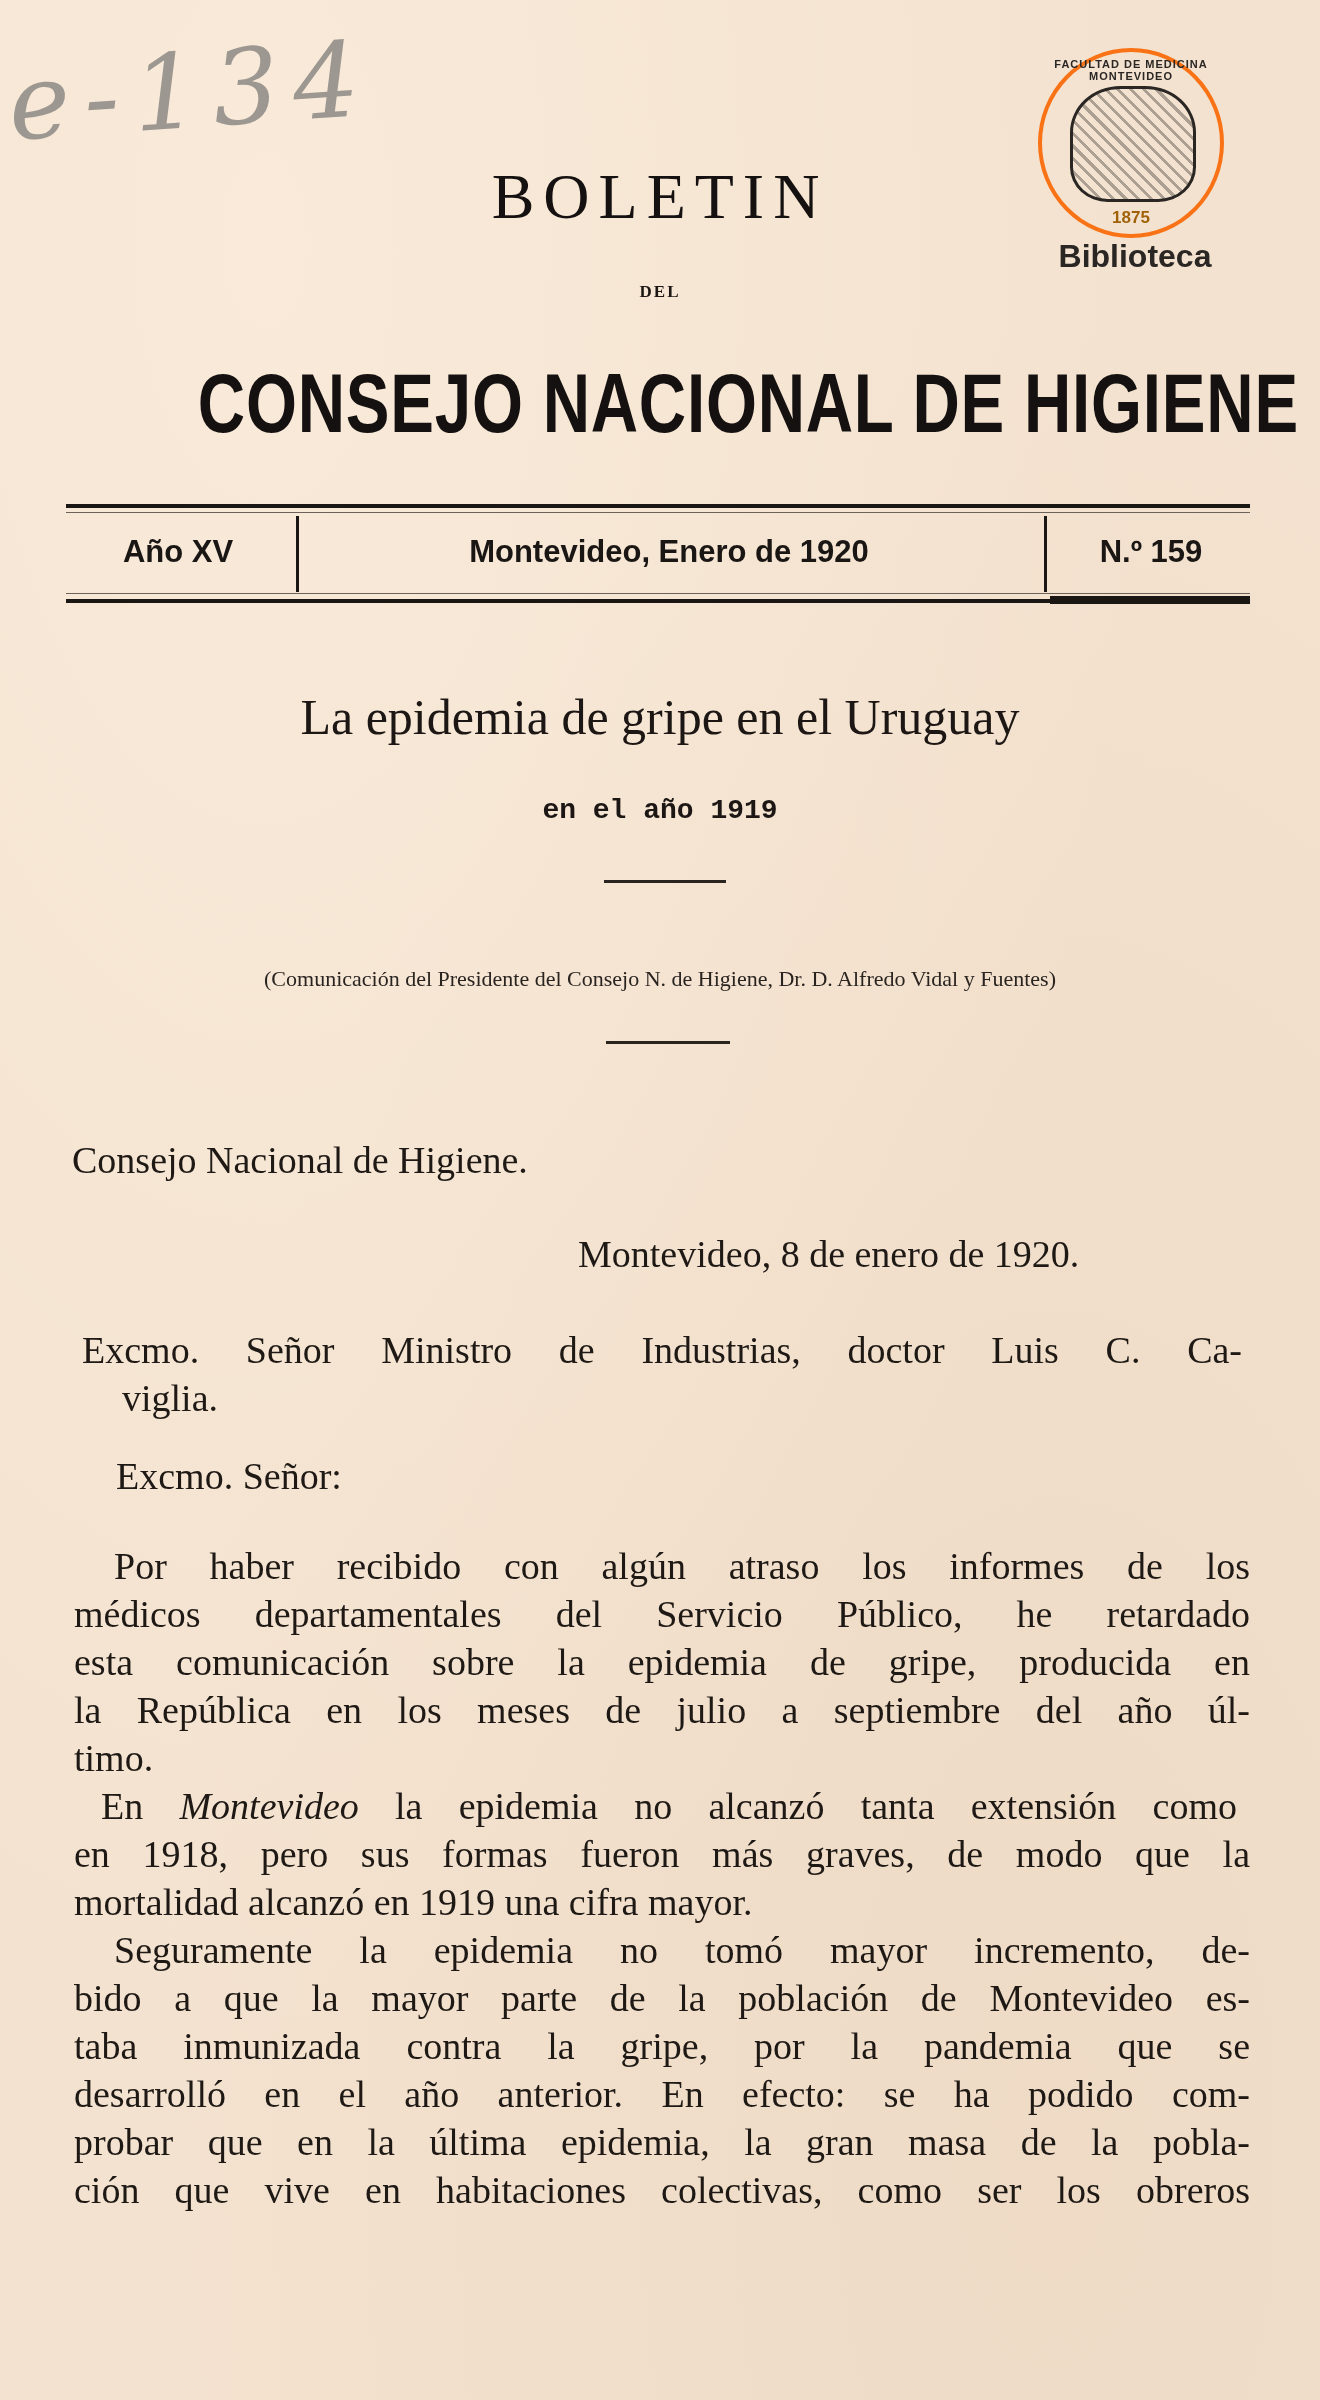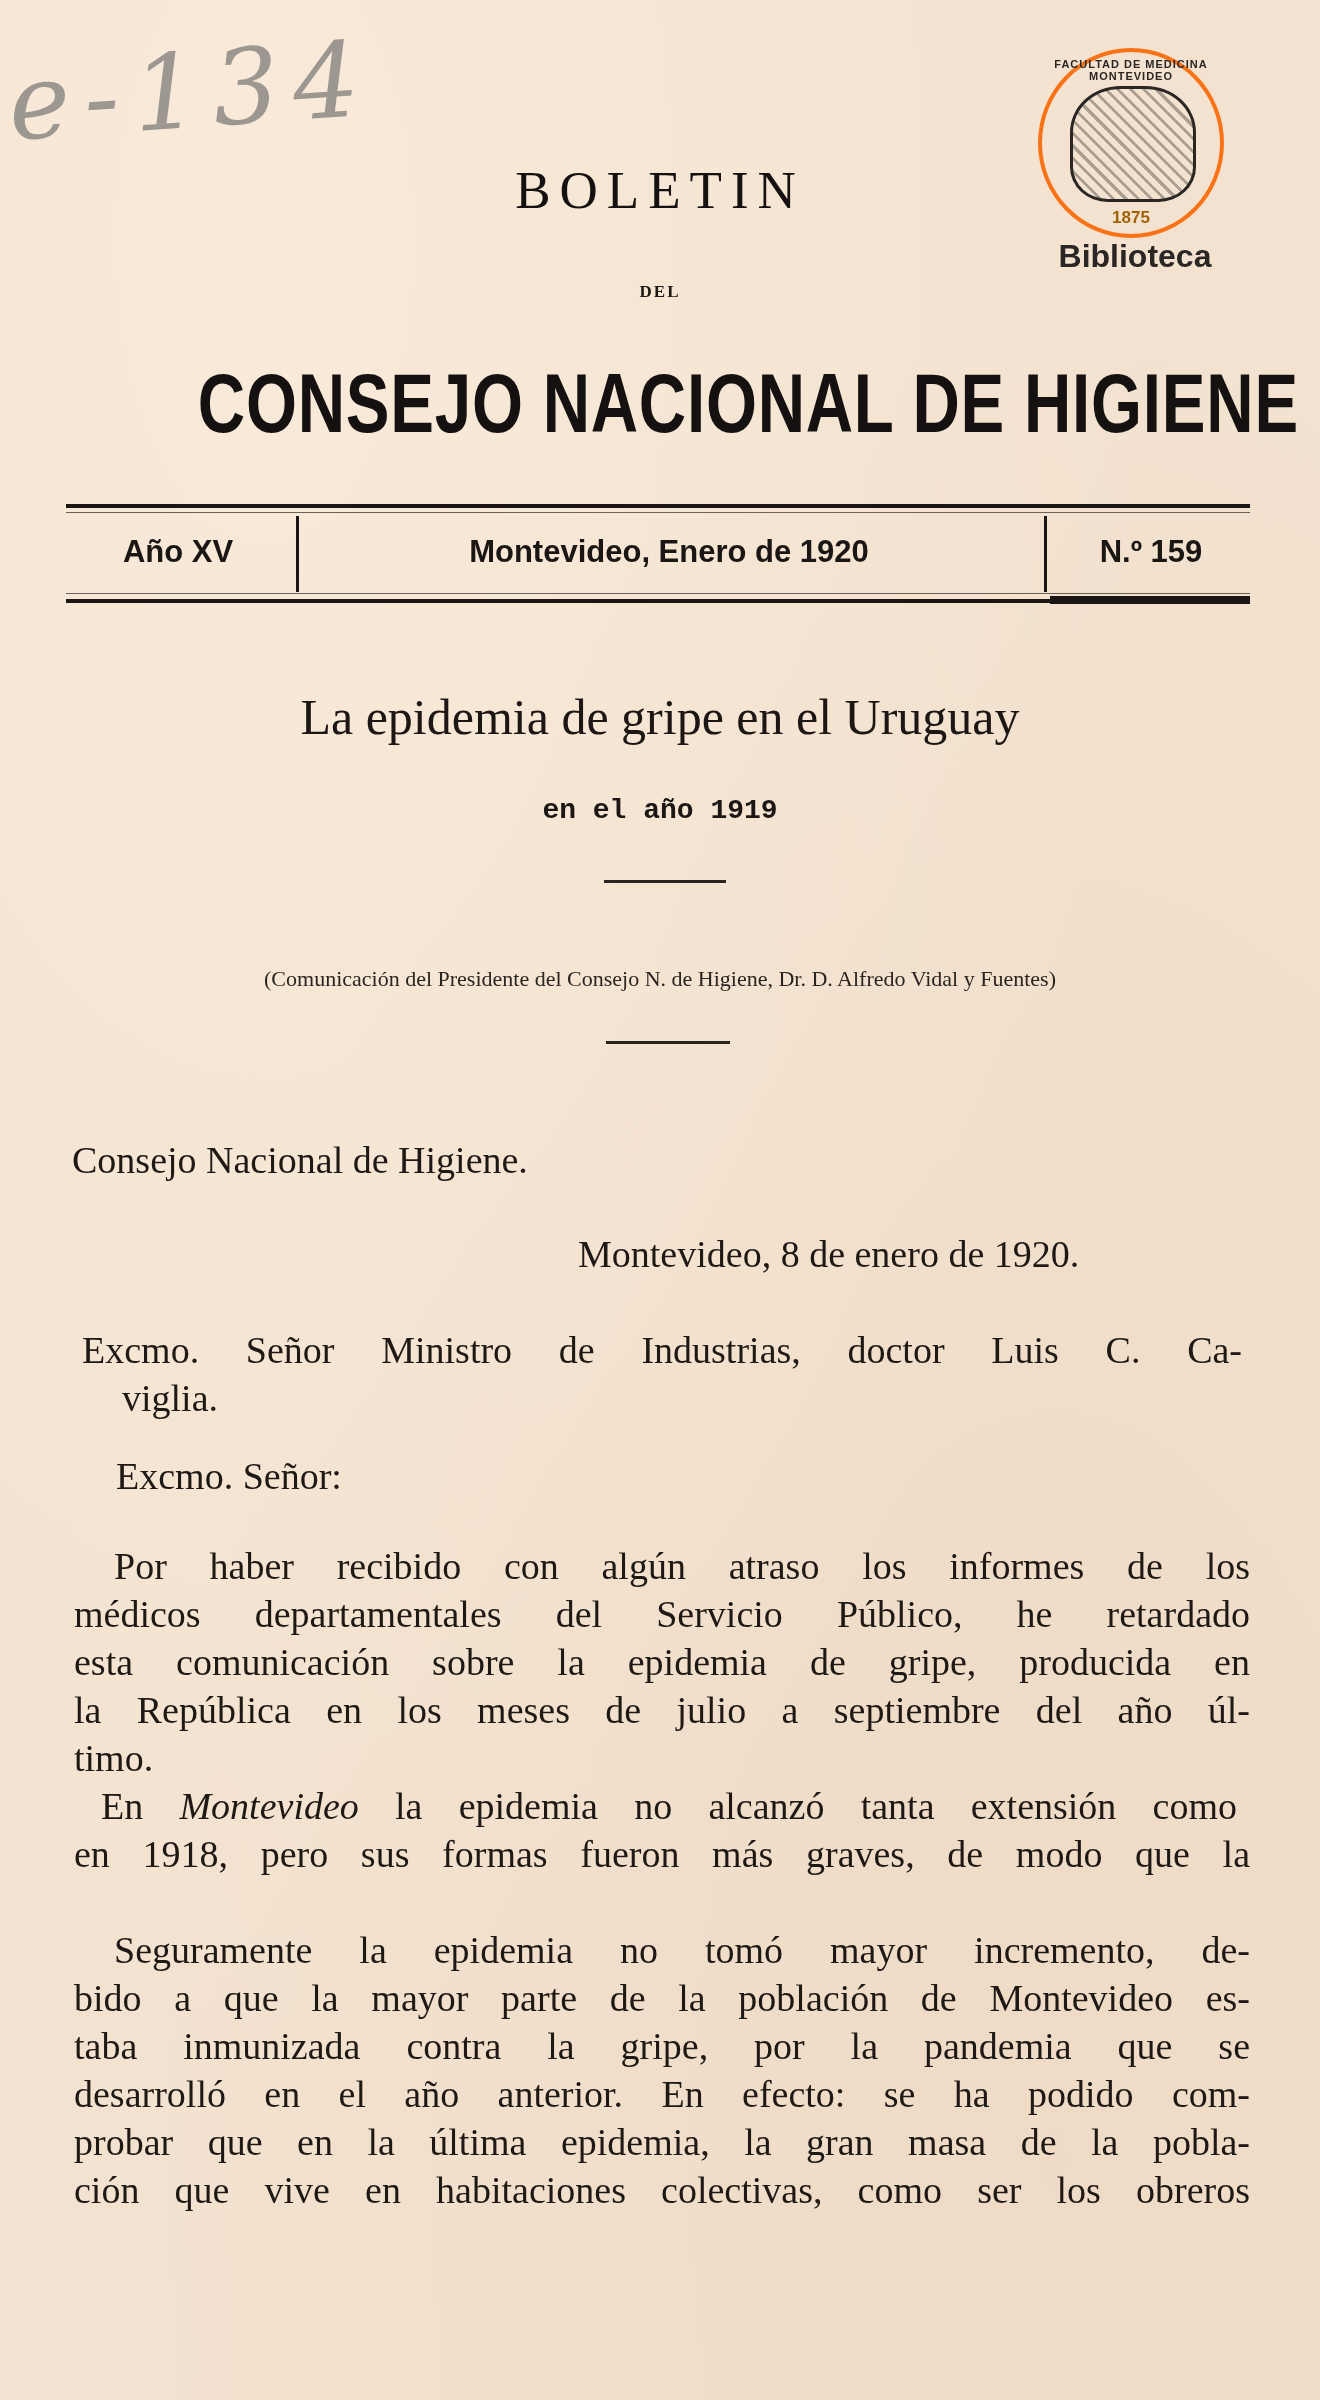"BOLETIN" .masthead-title { font-size: 53px -> 64px }
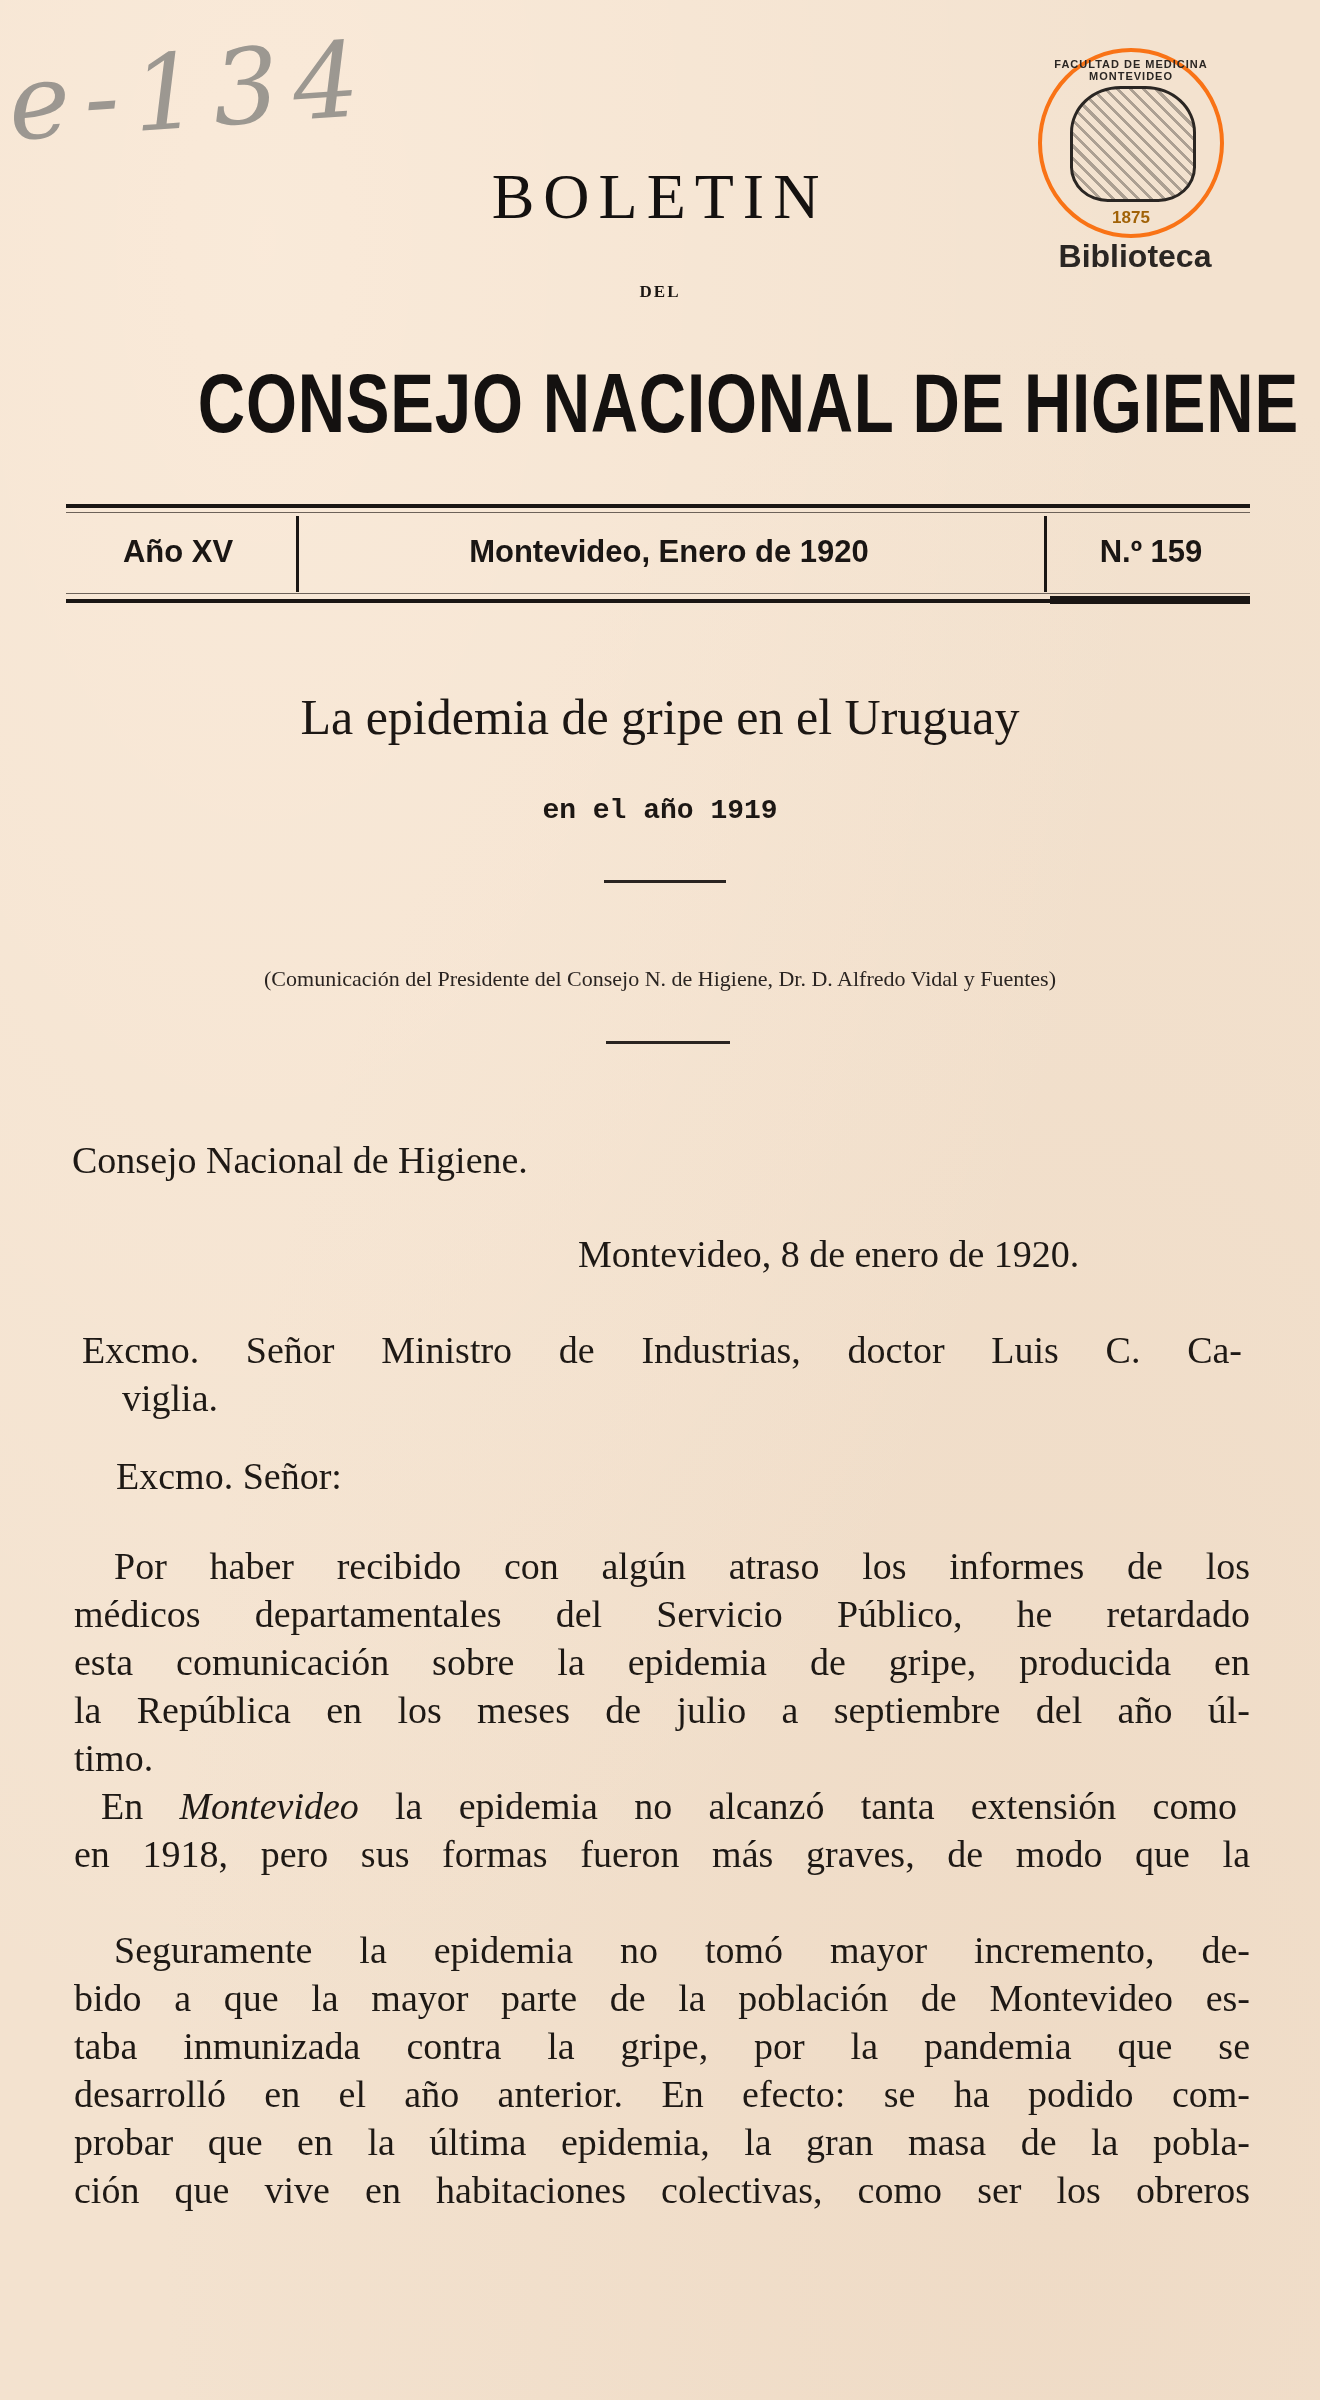"mortalidad alcanzó en 1919 una" span { html: none -> <span>mortalidad alcanzó en 1919 una cifra mayor.</span> }
